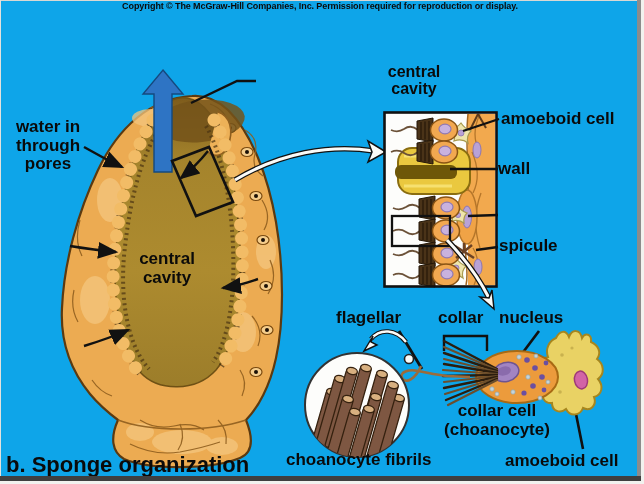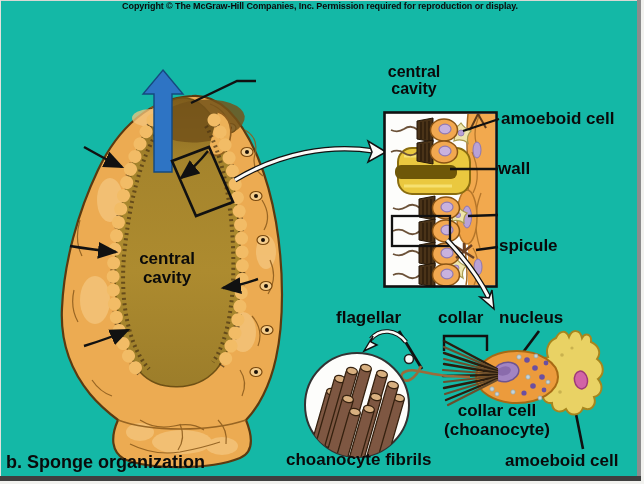"Copyright © The McGraw-Hill Companies," #stage { background: #14b8a6 -> #0ea5e9 }
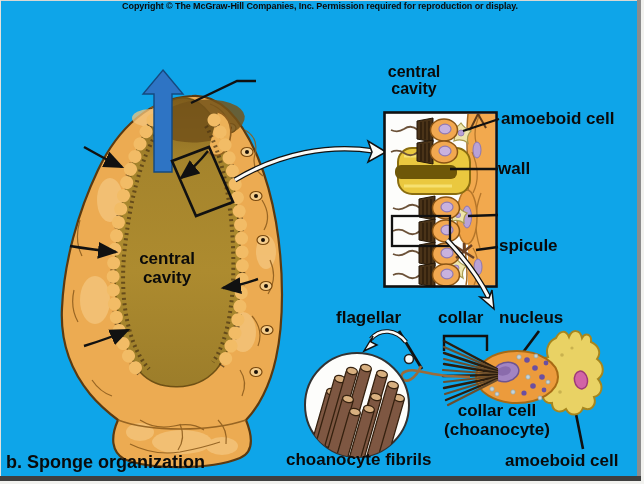"water in" div.lbl { html: none -> <div>water in through pores</div> }
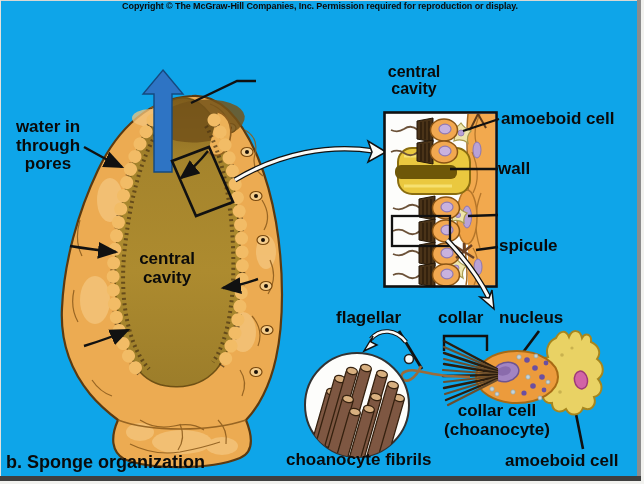"b. Sponge organization" #lbl-caption { font-size: 18px -> 22px }
